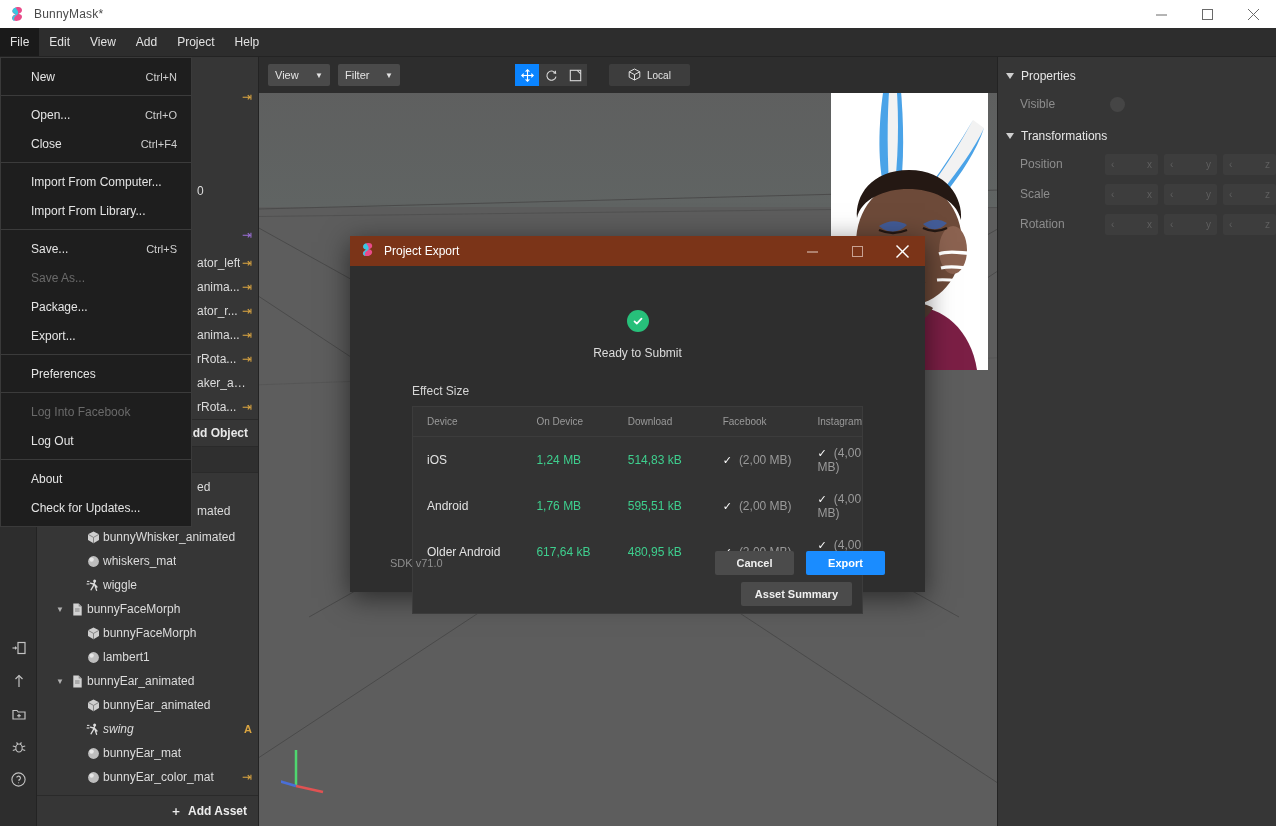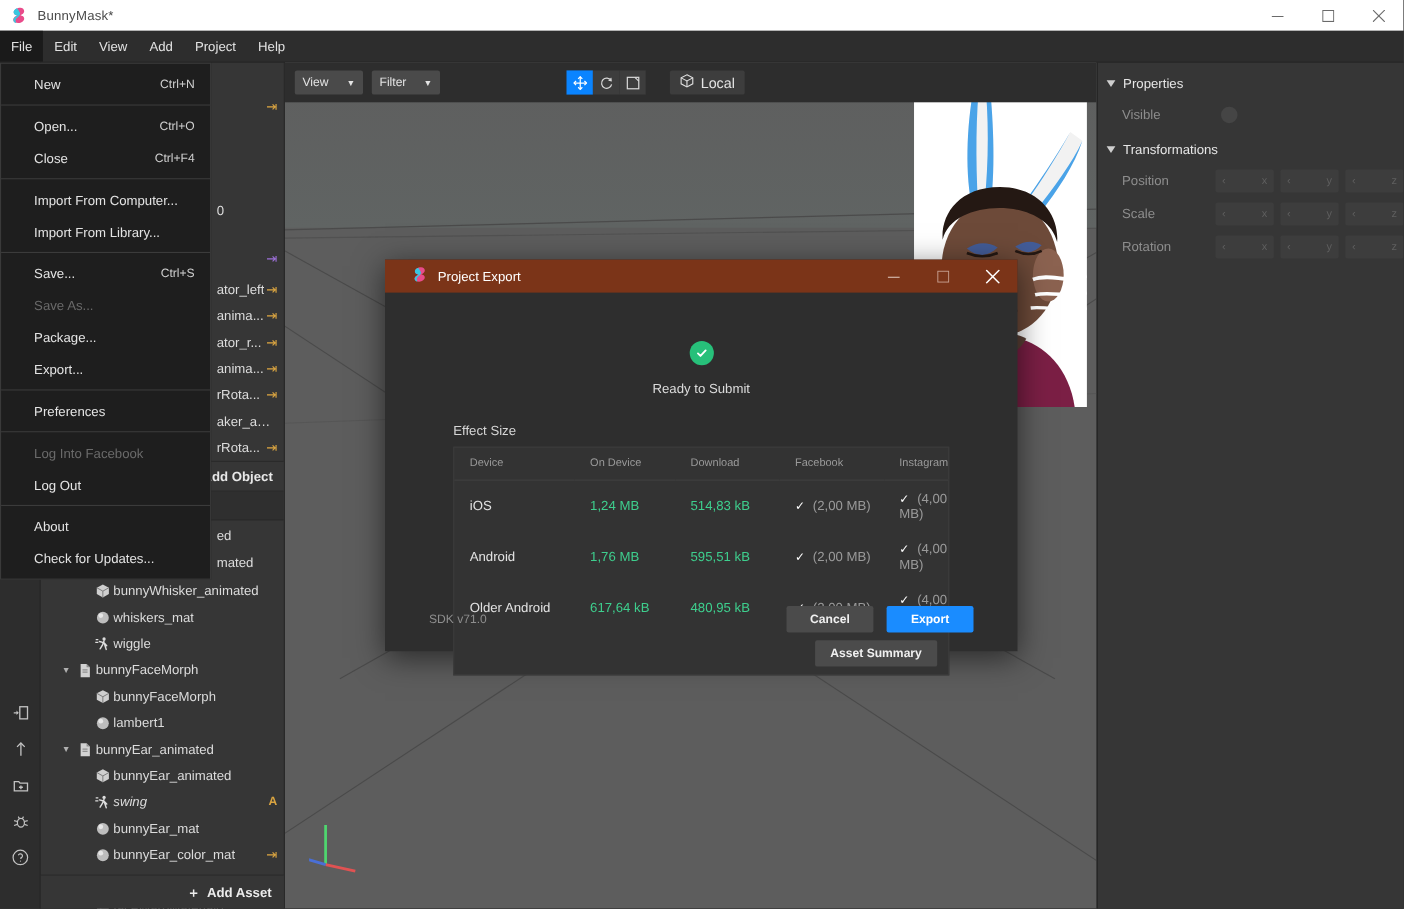"Local" .local-btn { font-size: 13px -> 10px; padding: 0 9px -> 0 19px }
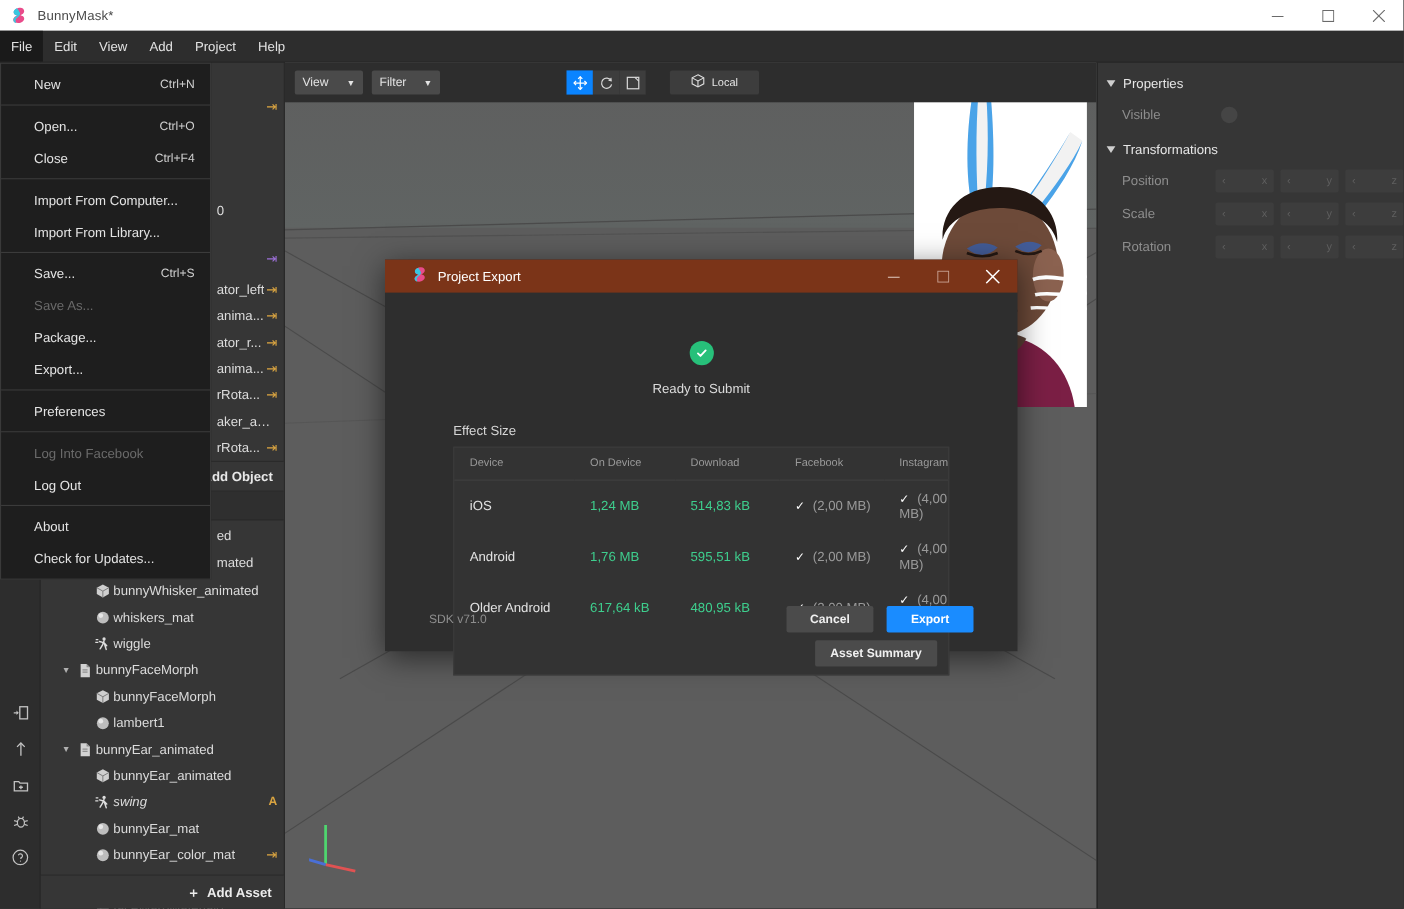"Project Export" .dlg-title { padding-left: 24px -> 10px }
